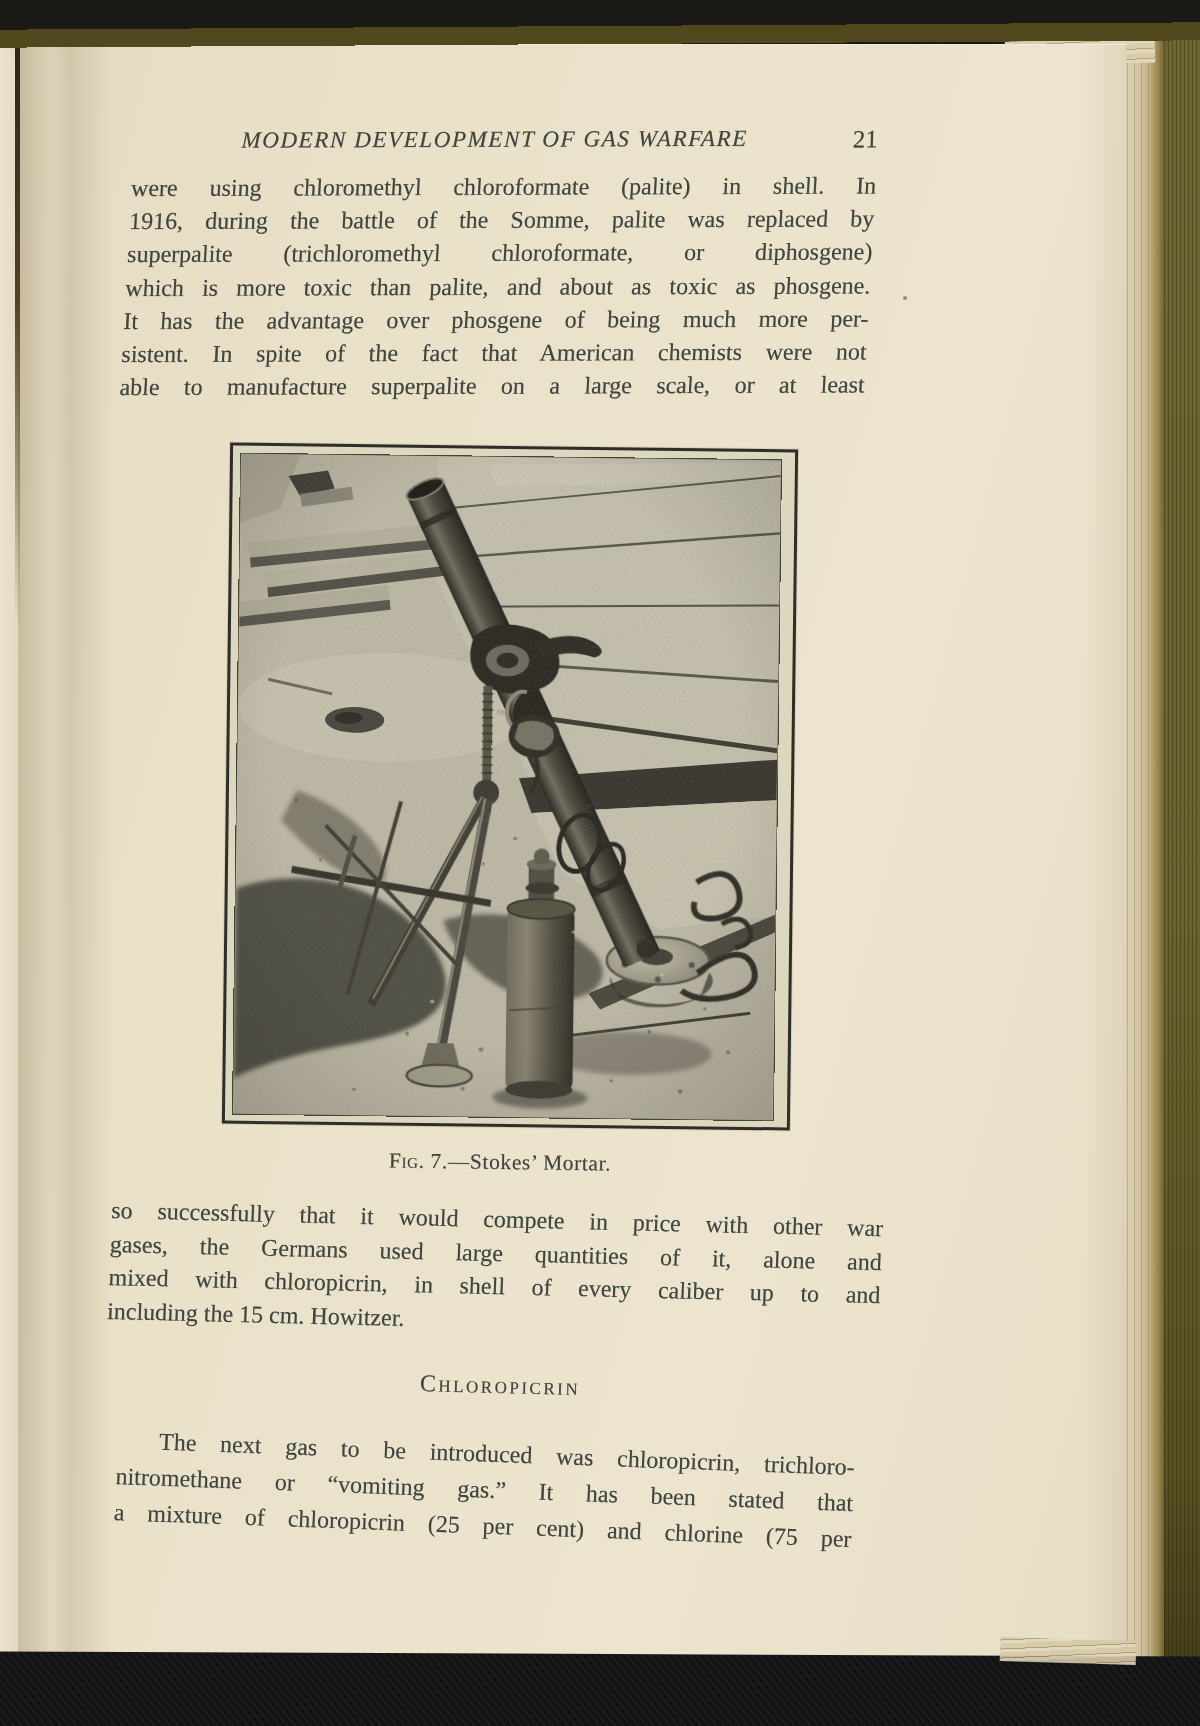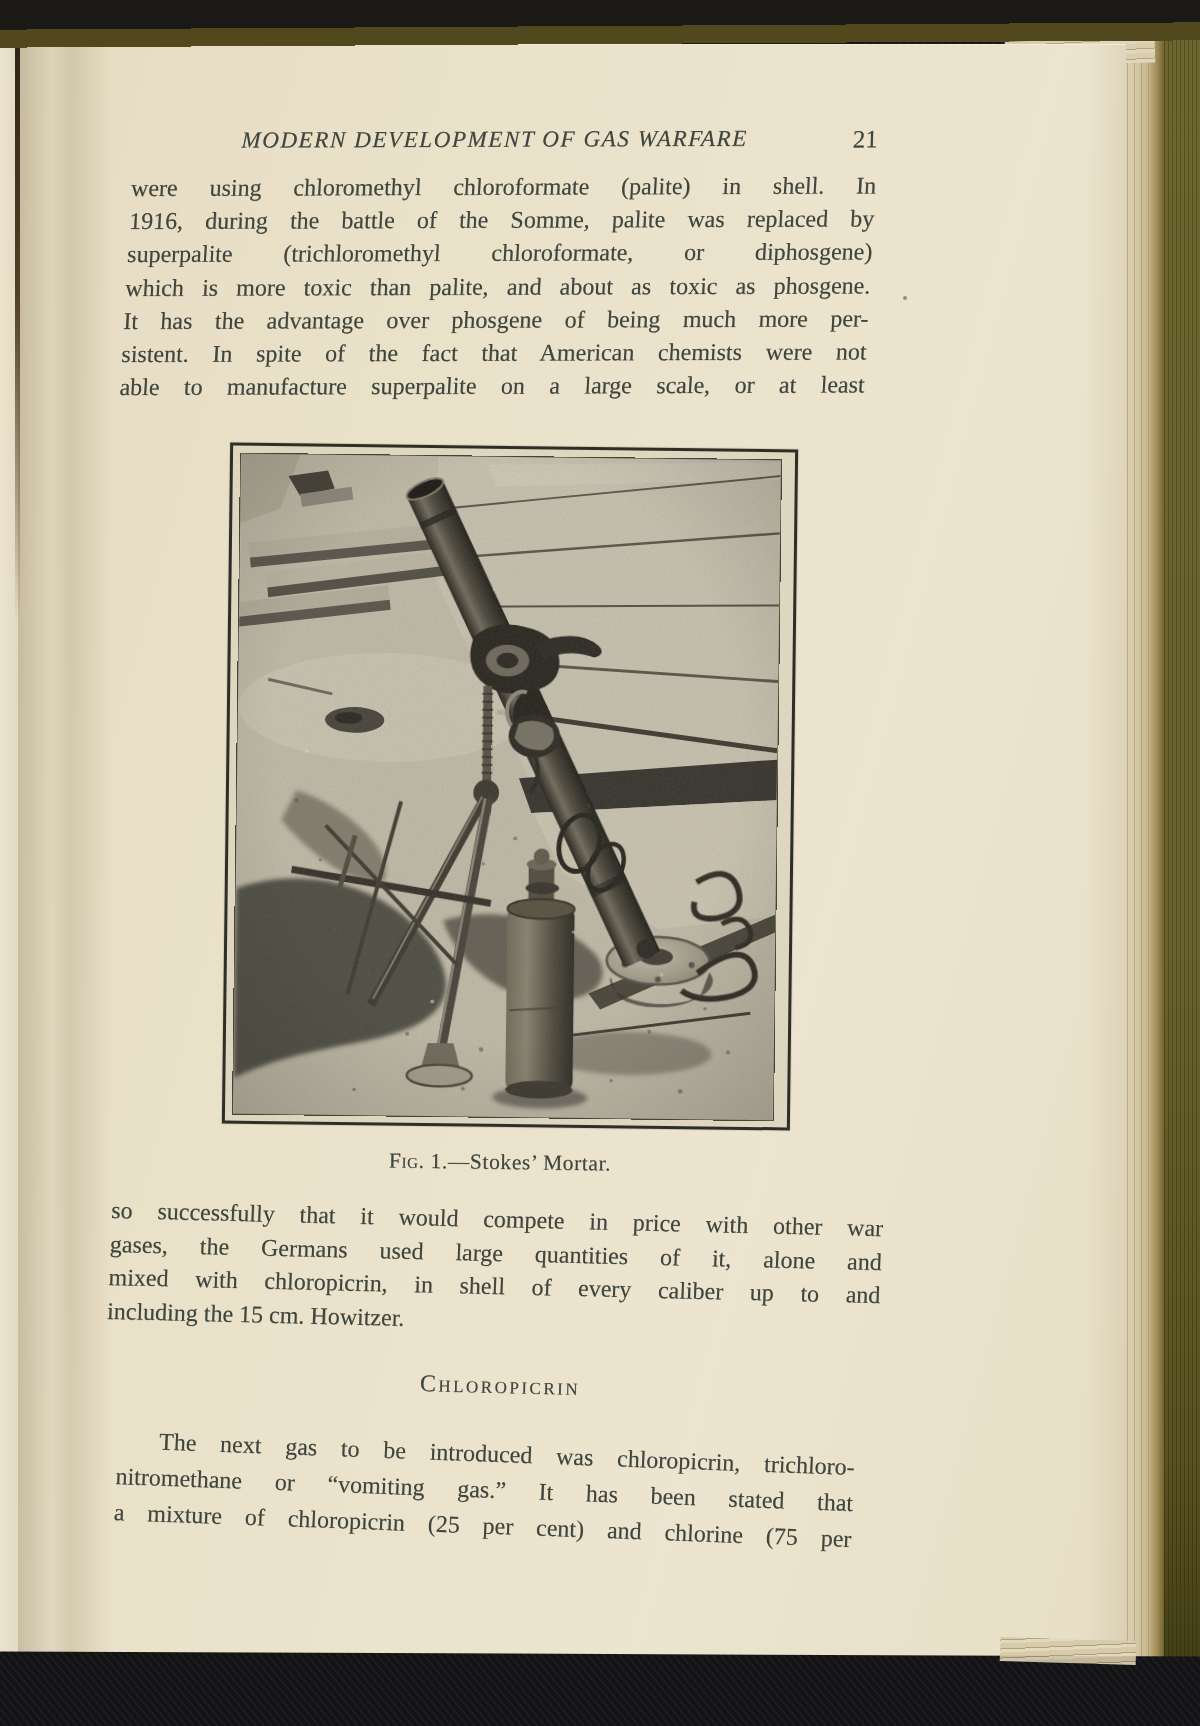"Fig. 1." span.sc { text: 1 -> 7 }
